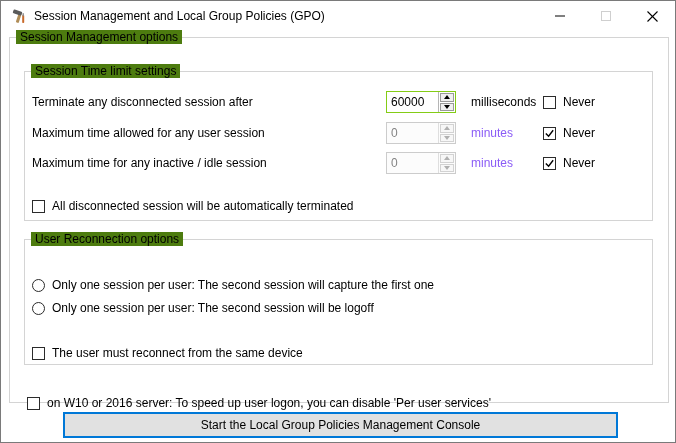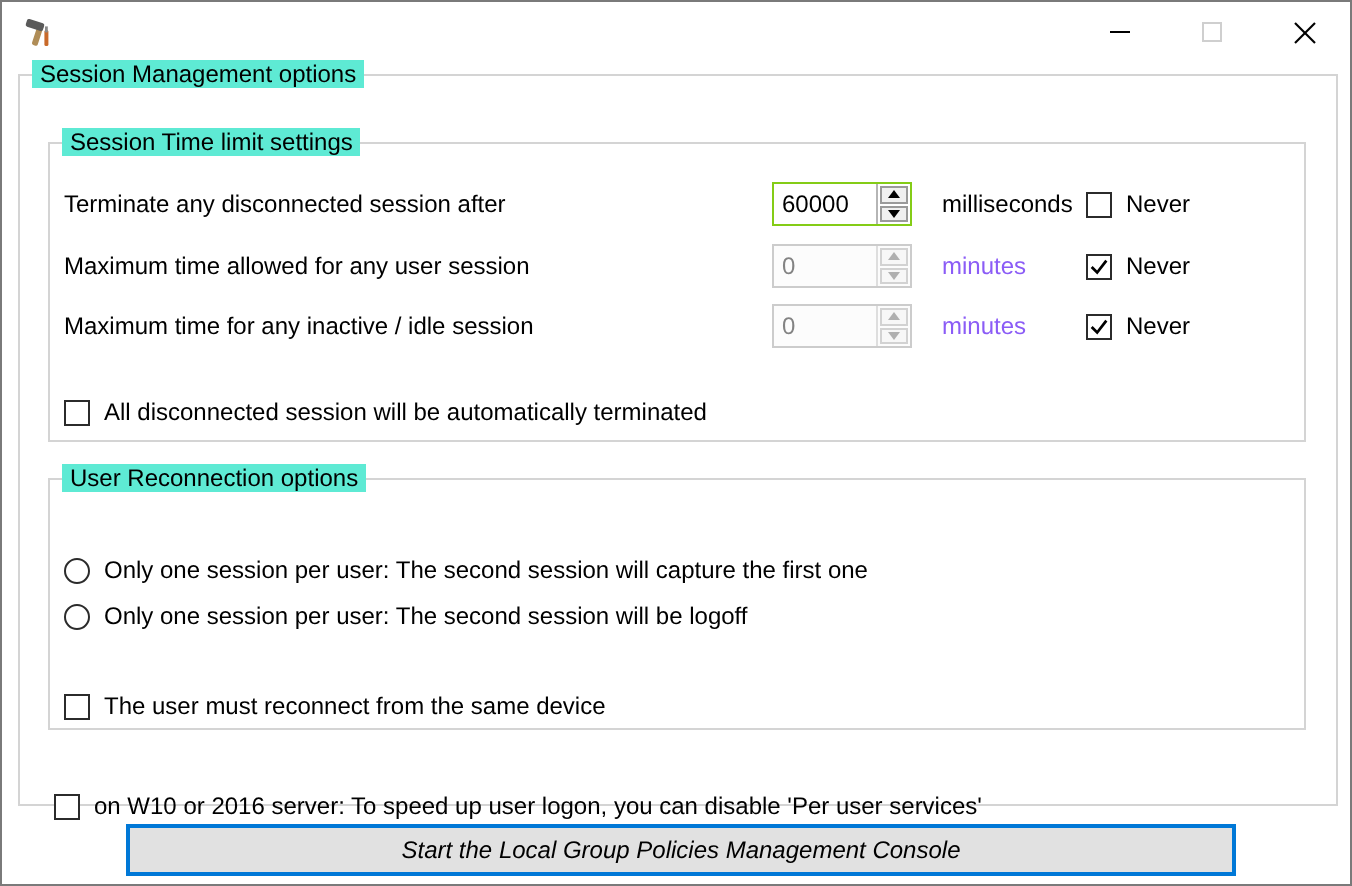"Session Management and Local Group" span.title-text { html: none -> <span>Session Management and Local Group Policies (GPO)</span> }
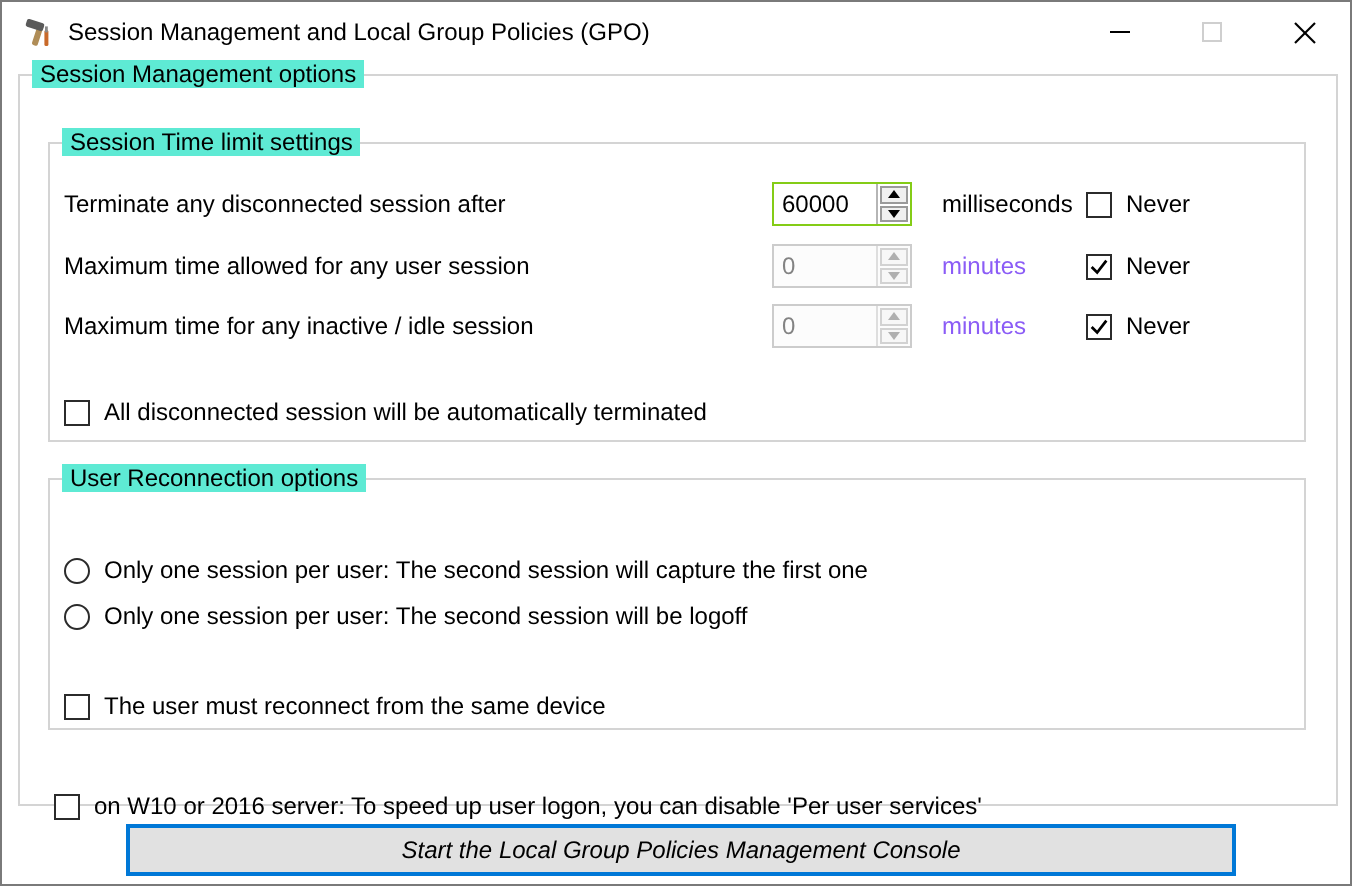"Session Management options" .gb-title { background: #5eead4 -> #4d7c0f }
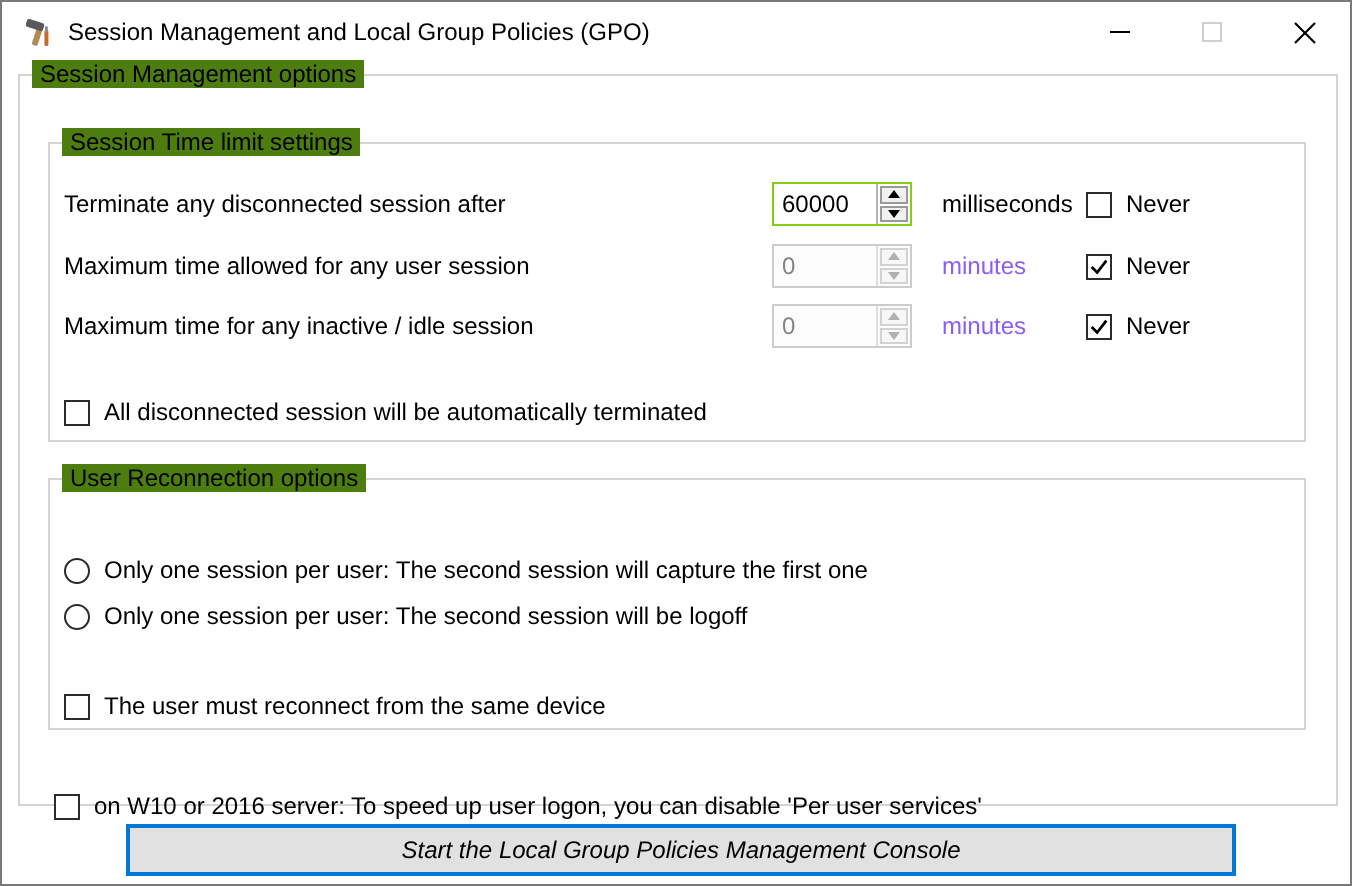"Start the Local Group Policies" #start-btn { font-style: italic -> none }
